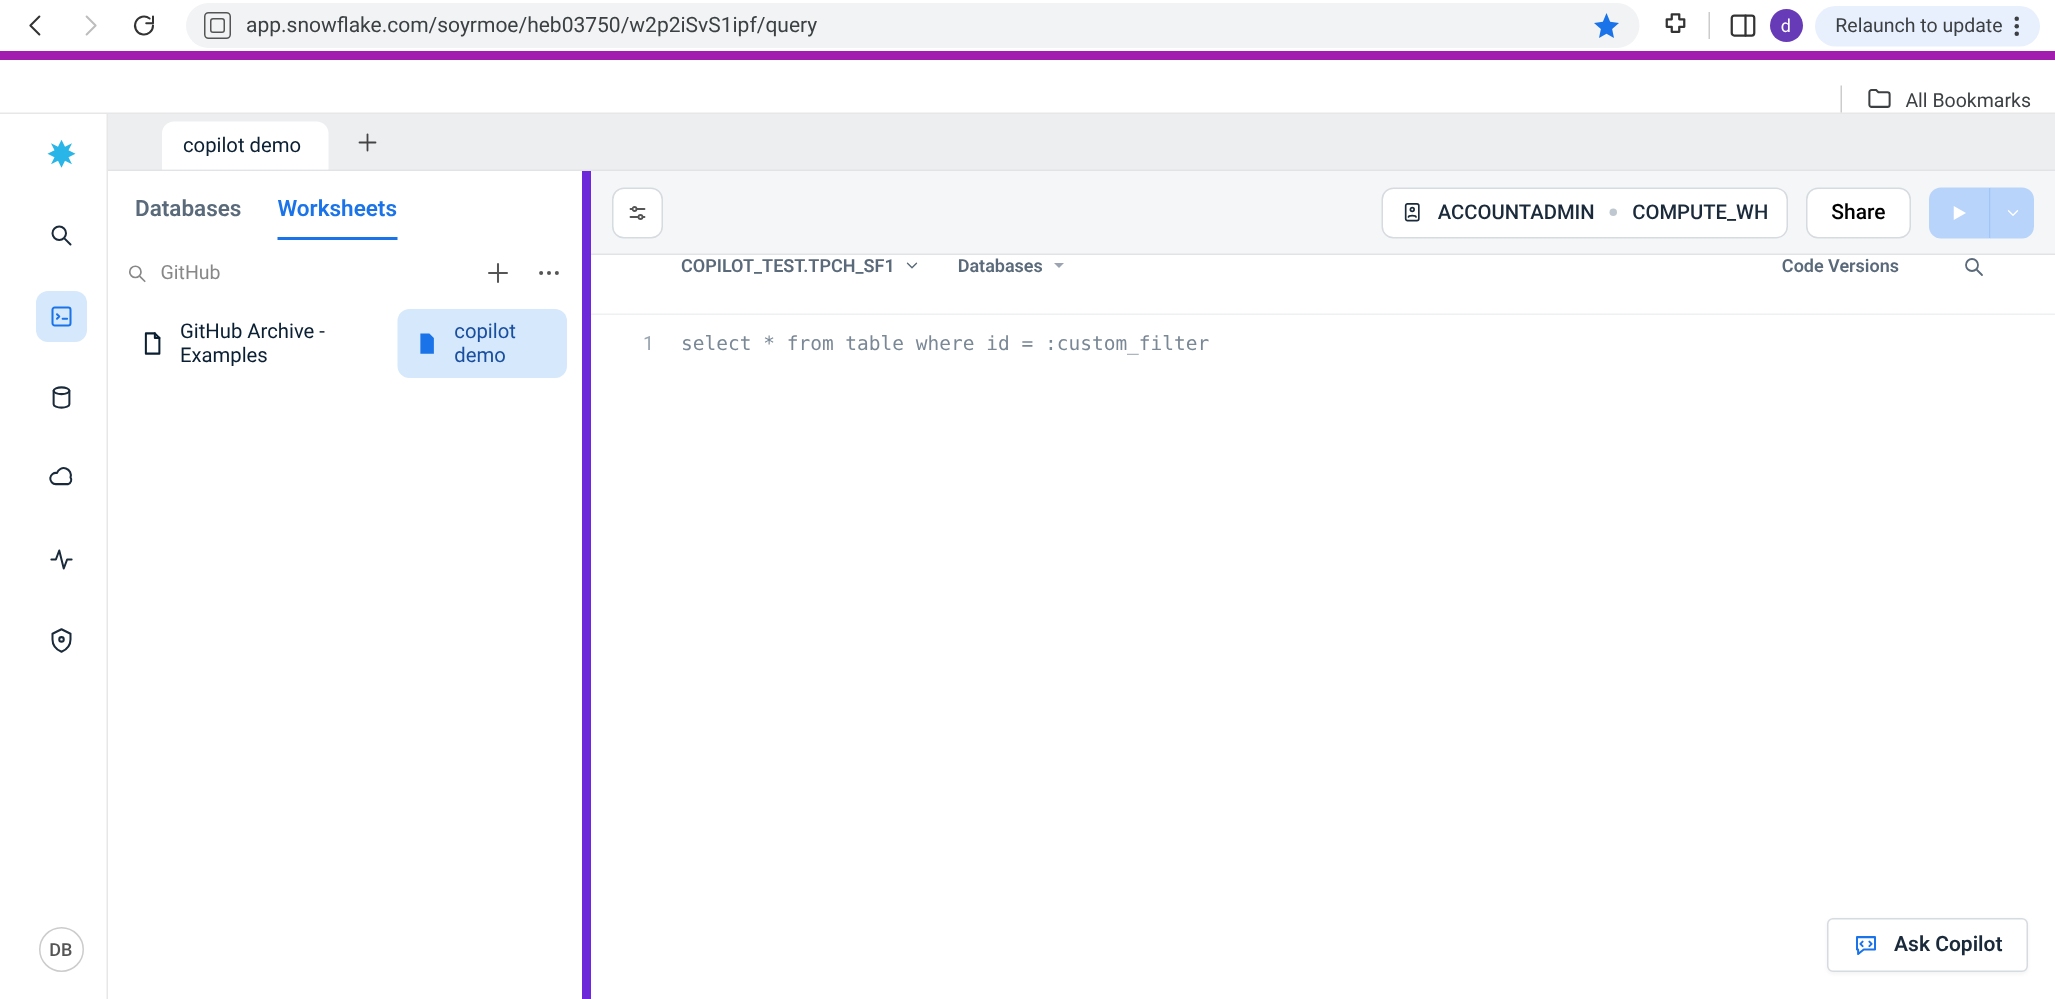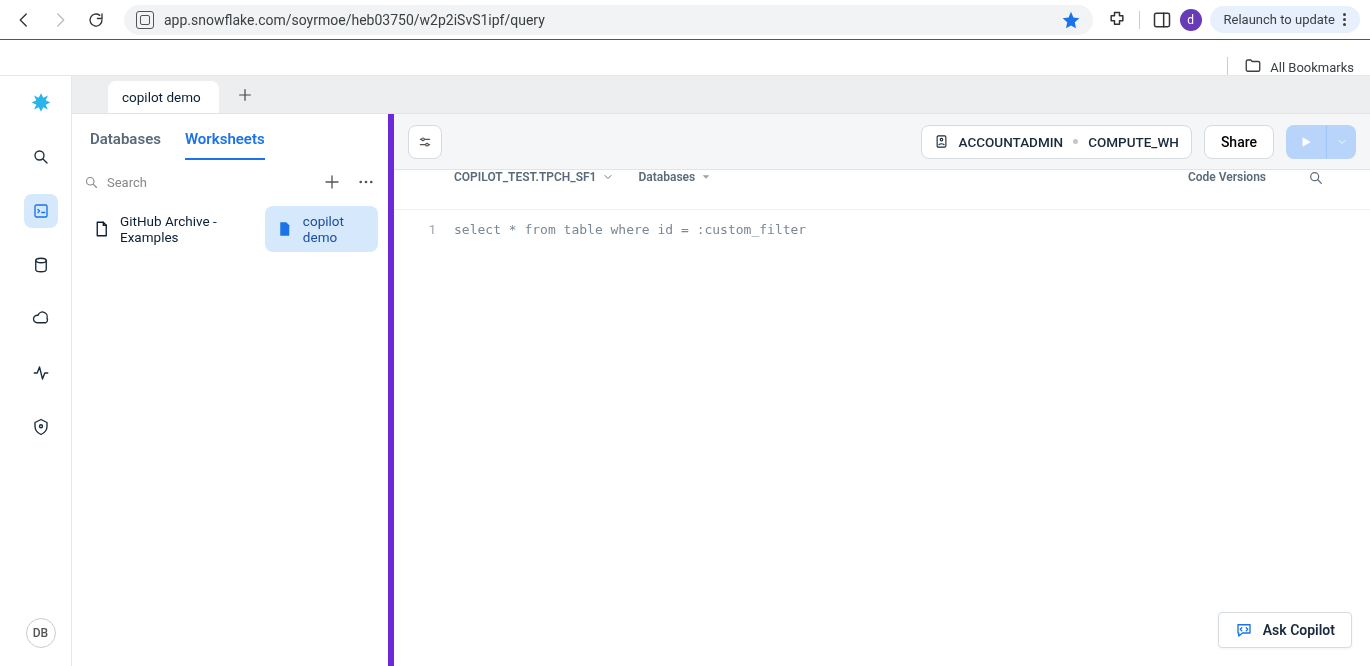"app.snowflake.com/soyrmoe/heb03750/w2p2i" .chrome { border-bottom: 1px solid #a21caf -> 6px solid #a21caf }
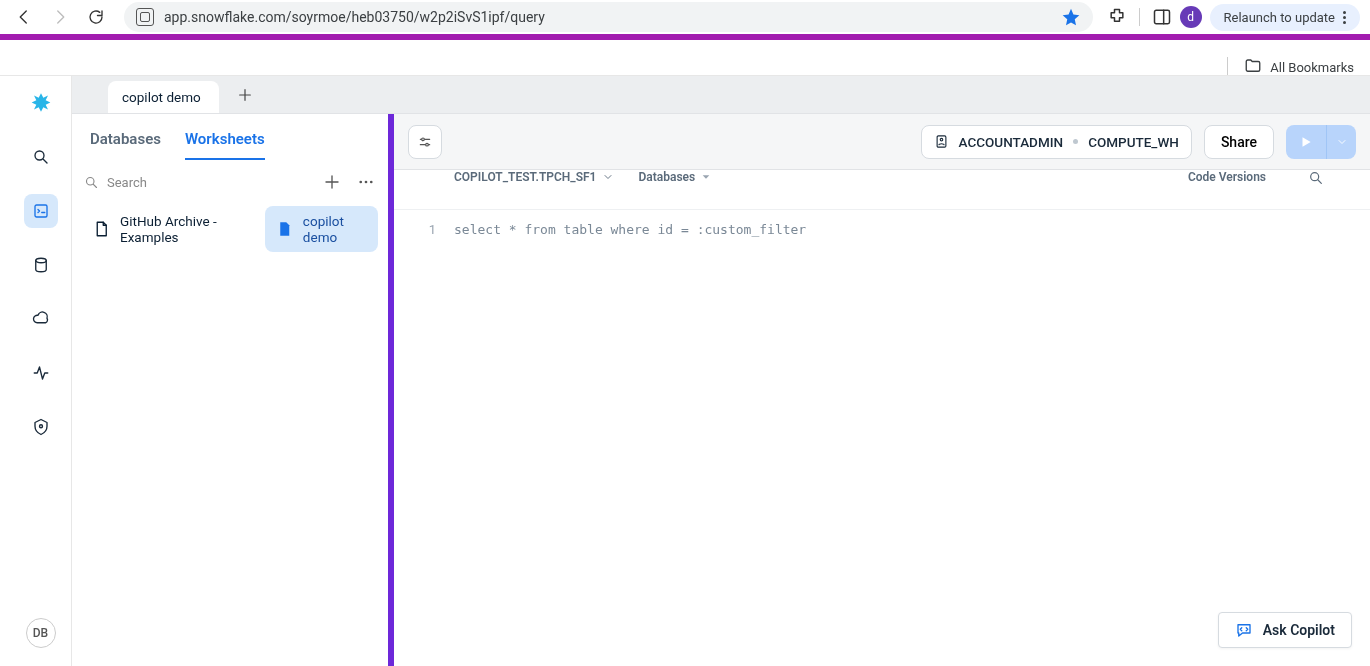"Search" span { text: Search -> GitHub }
